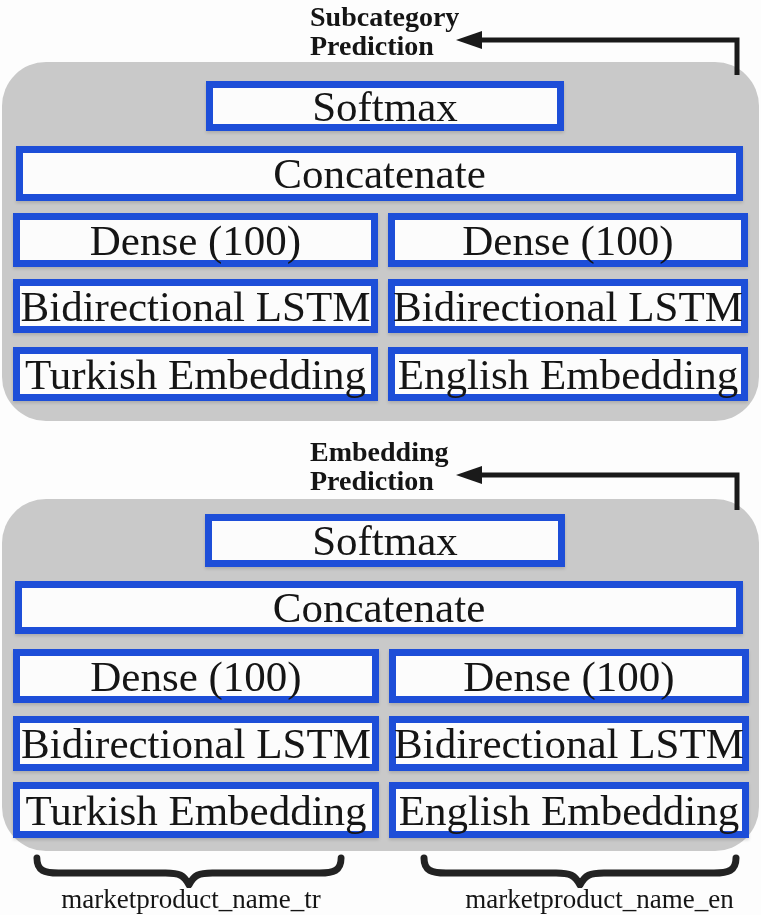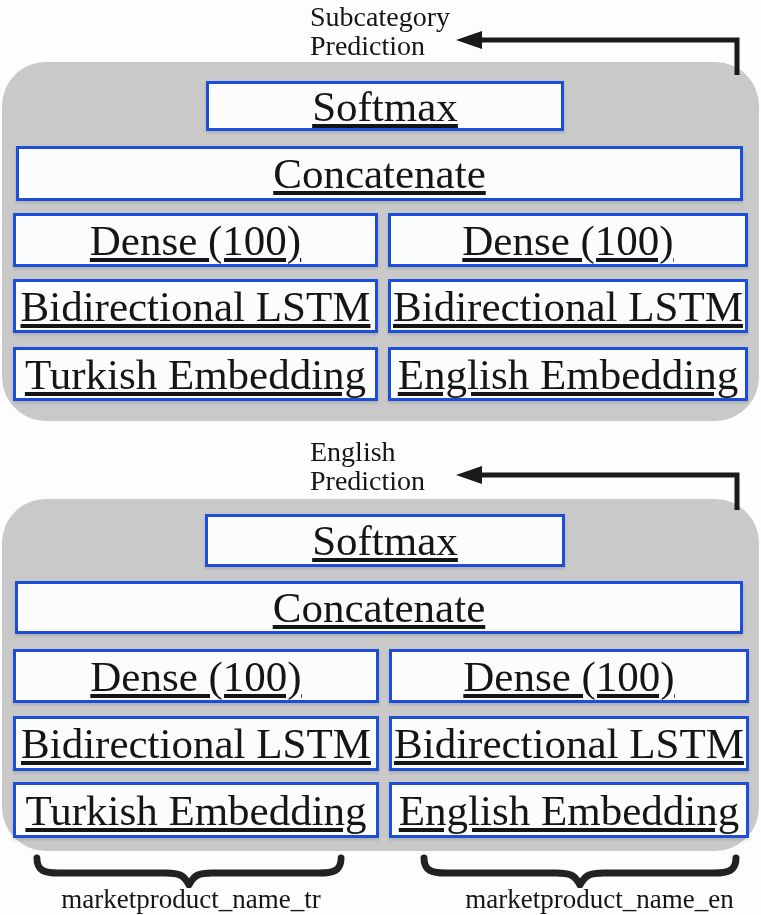"Subcategory" .pred-label { font-weight: normal -> bold }
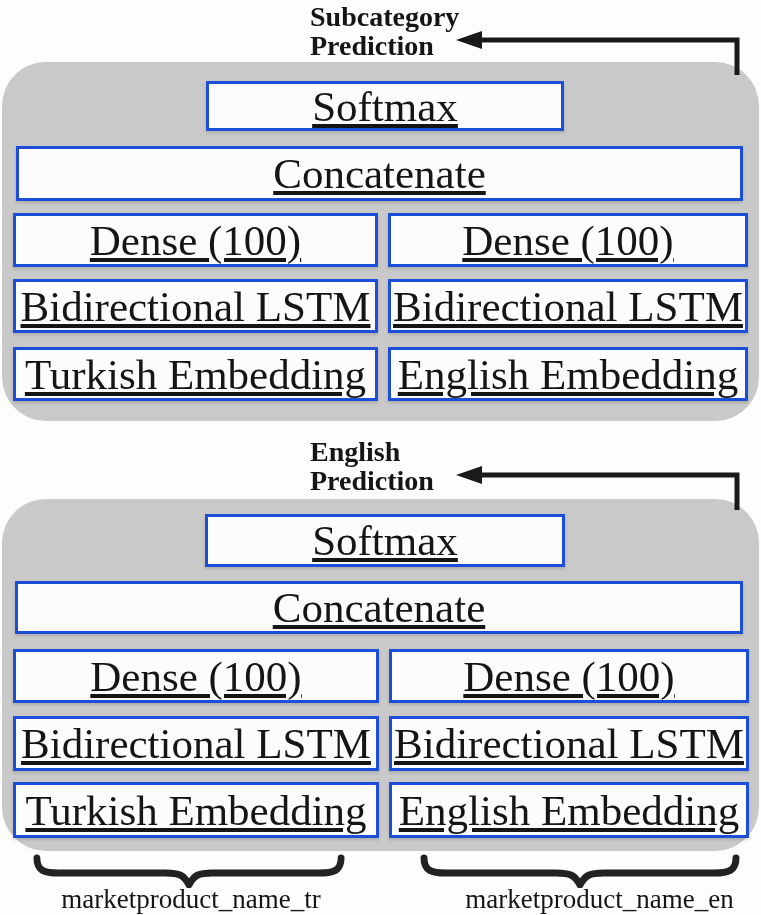"Softmax" .layer-box { border: 3px solid #1d4ed8 -> 7px solid #1d4ed8; text-decoration: underline -> none }
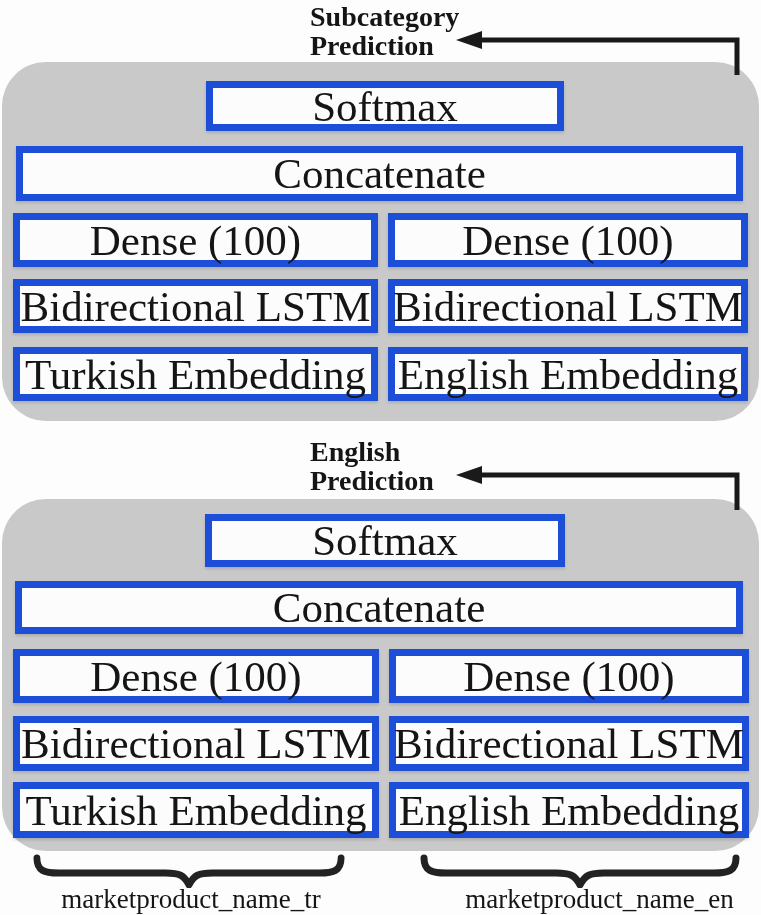"English" div { text: English -> Embedding }
